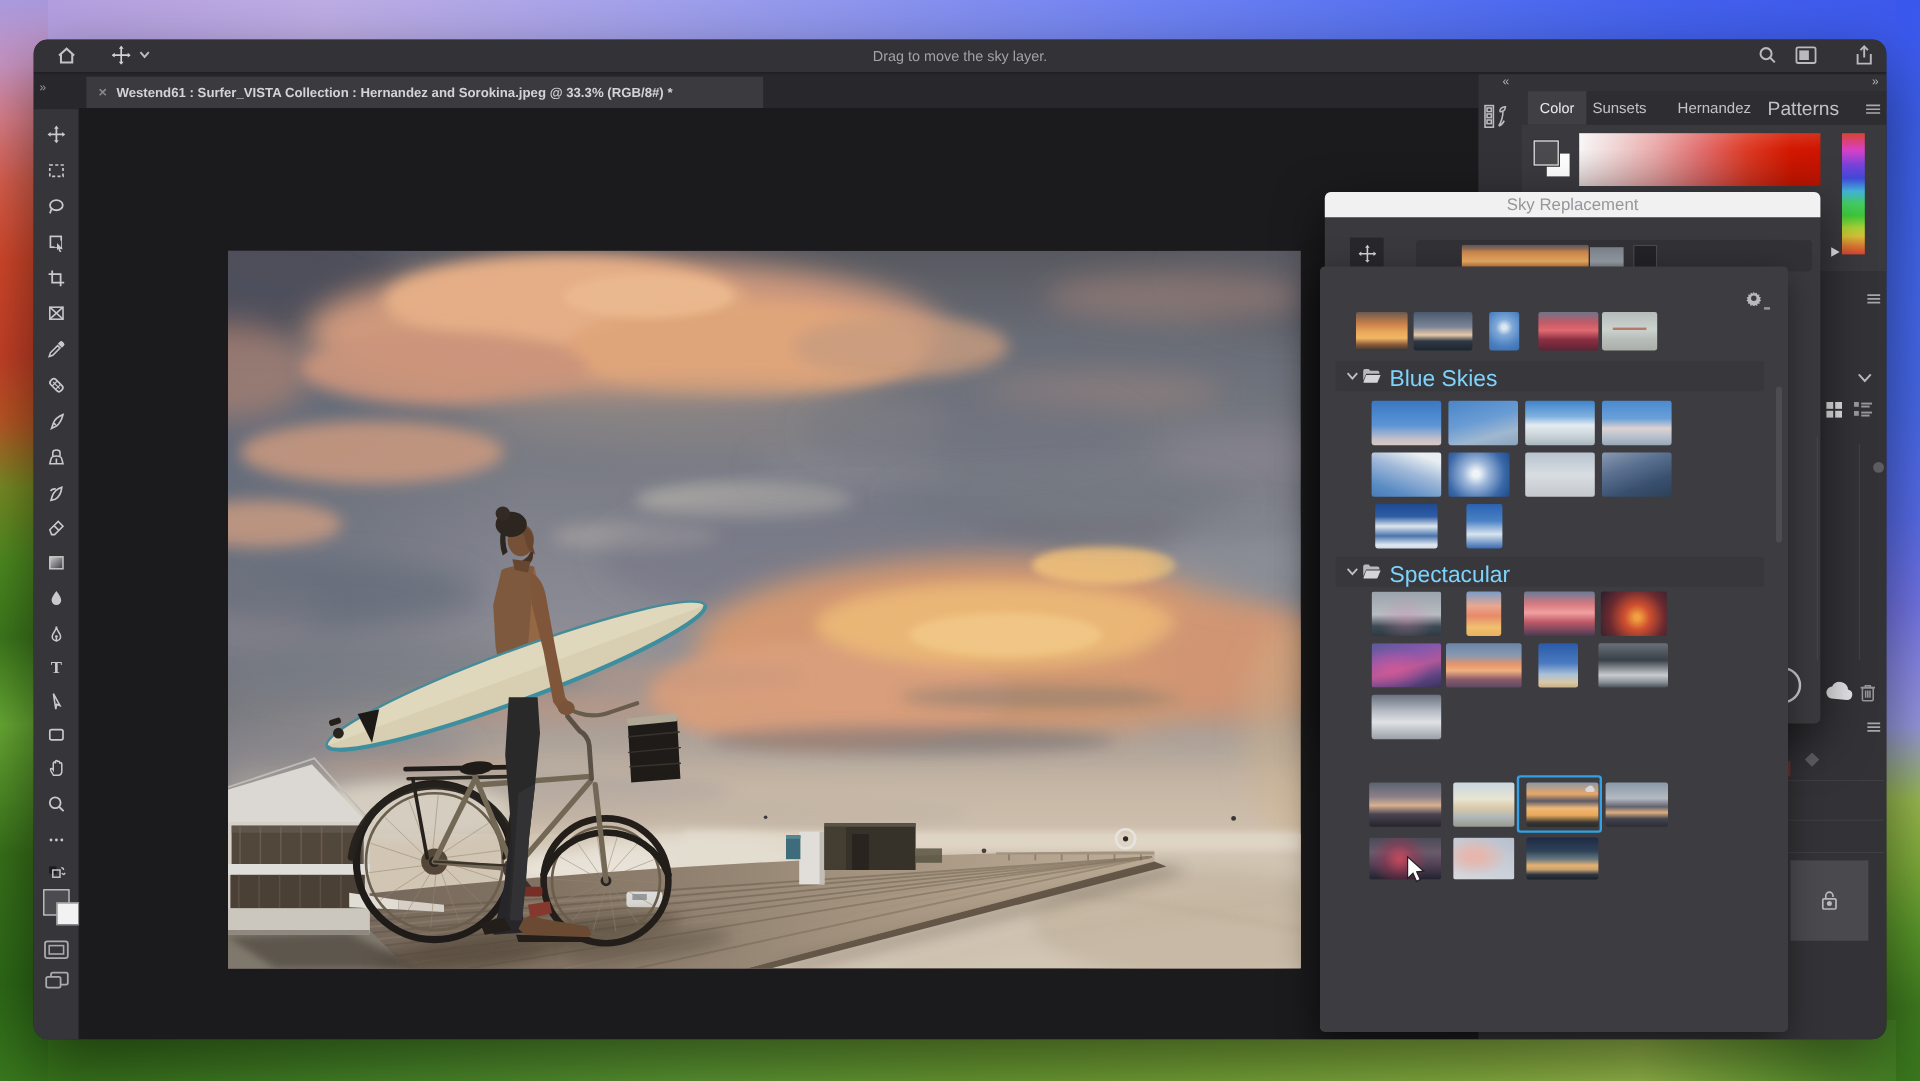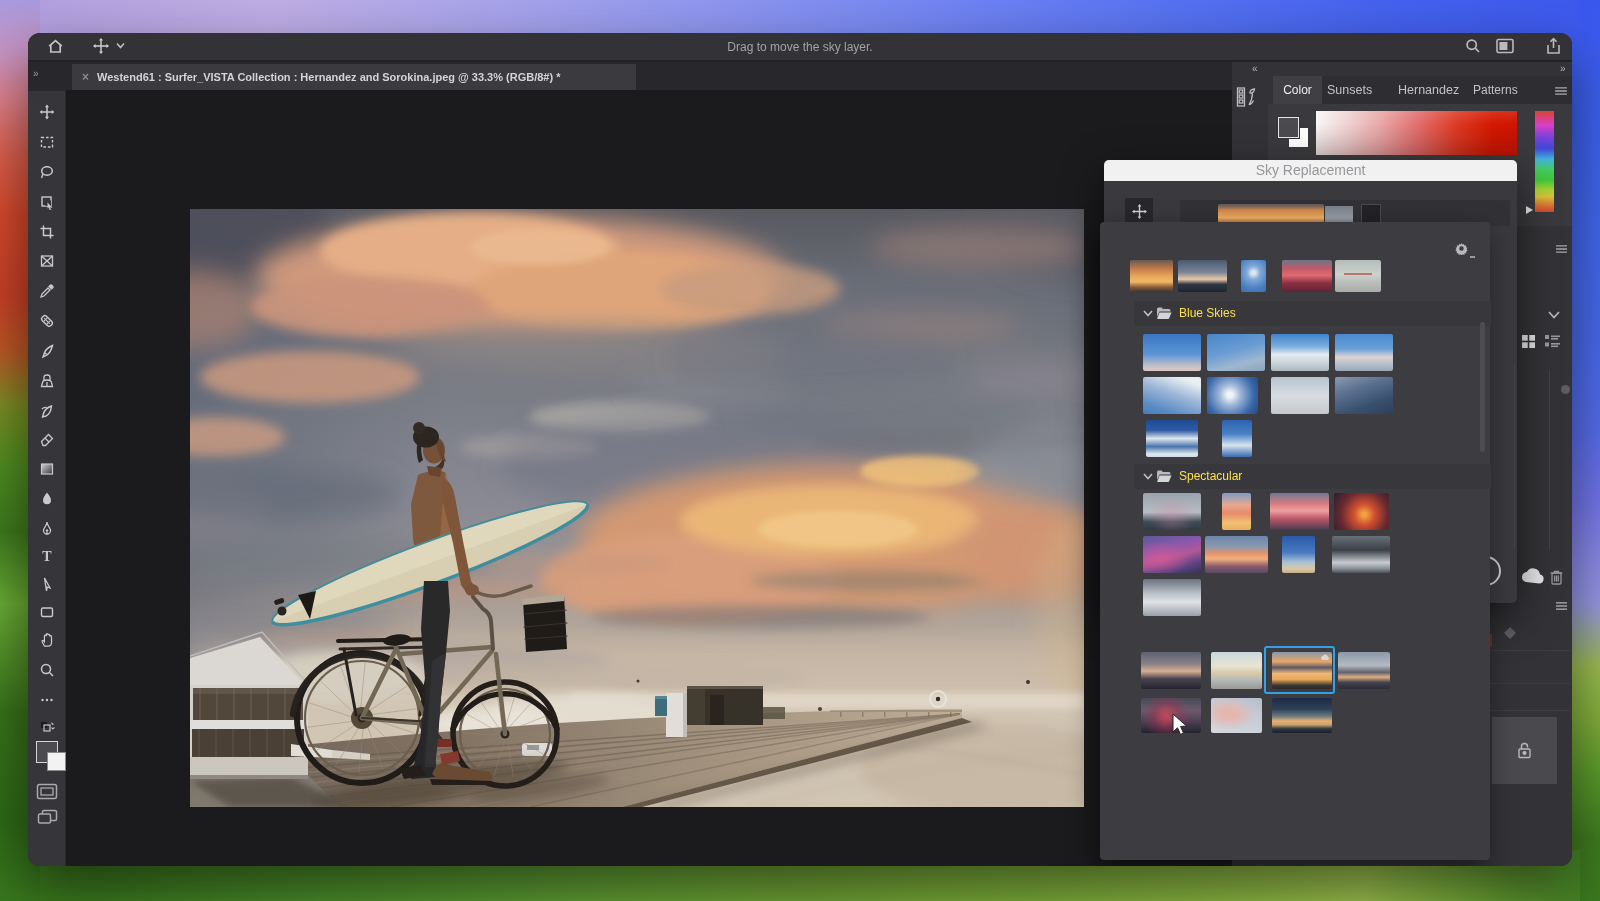"Patterns" div.abs { font-size: 12px -> 16px }
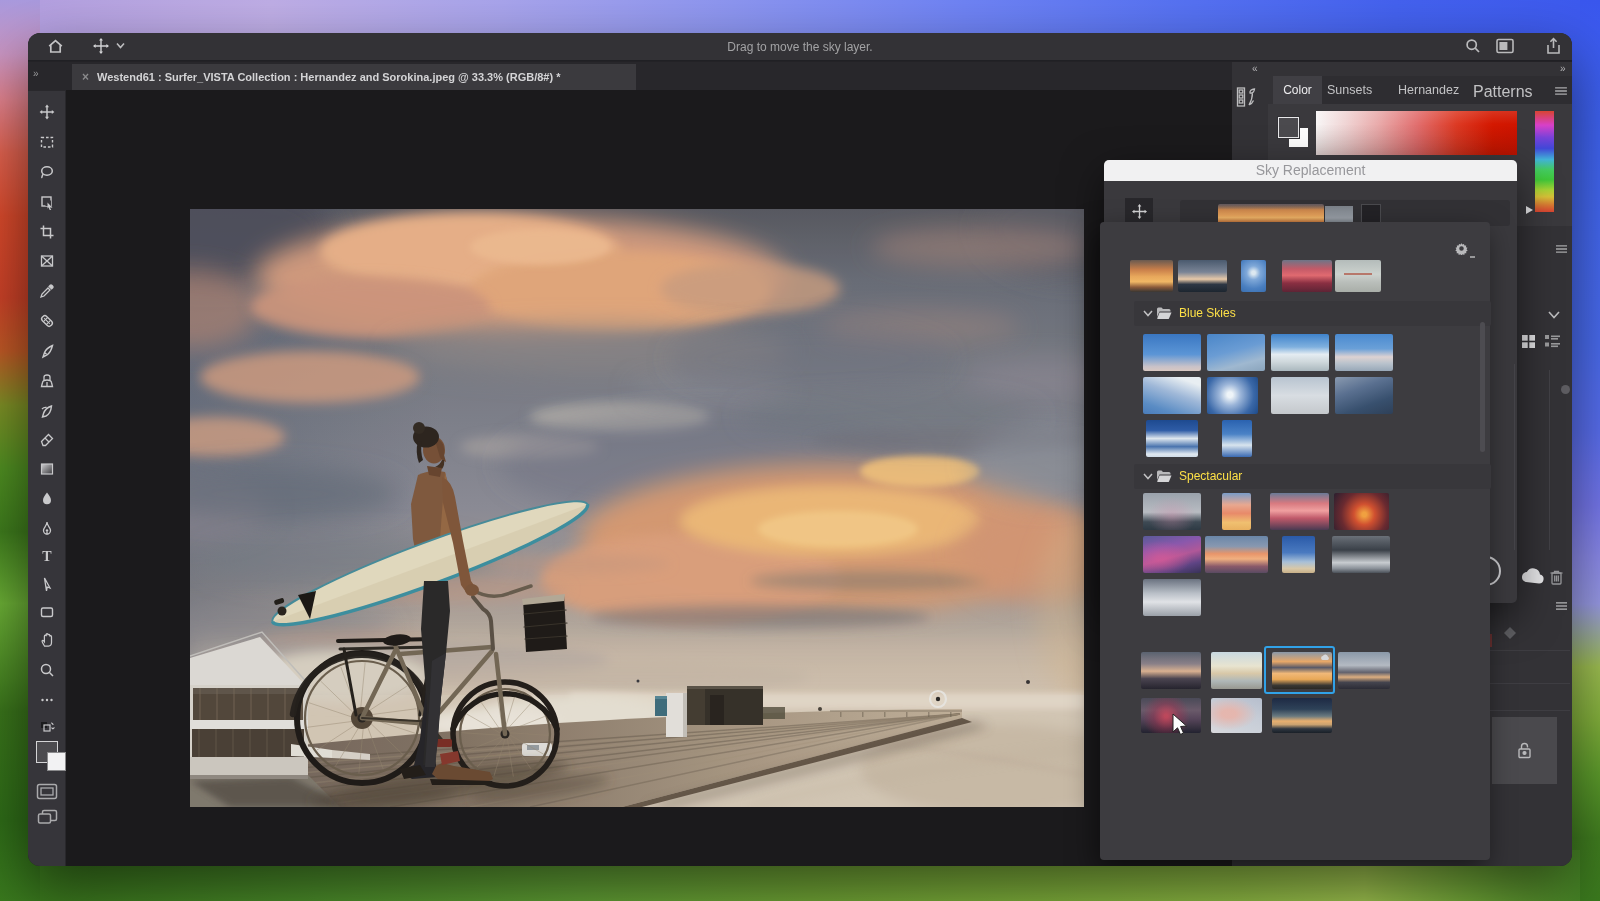"Blue Skies" .hdr { color: #fde047 -> #7dd3fc; font-size: 12px -> 19px; left: 34px -> 13px }
